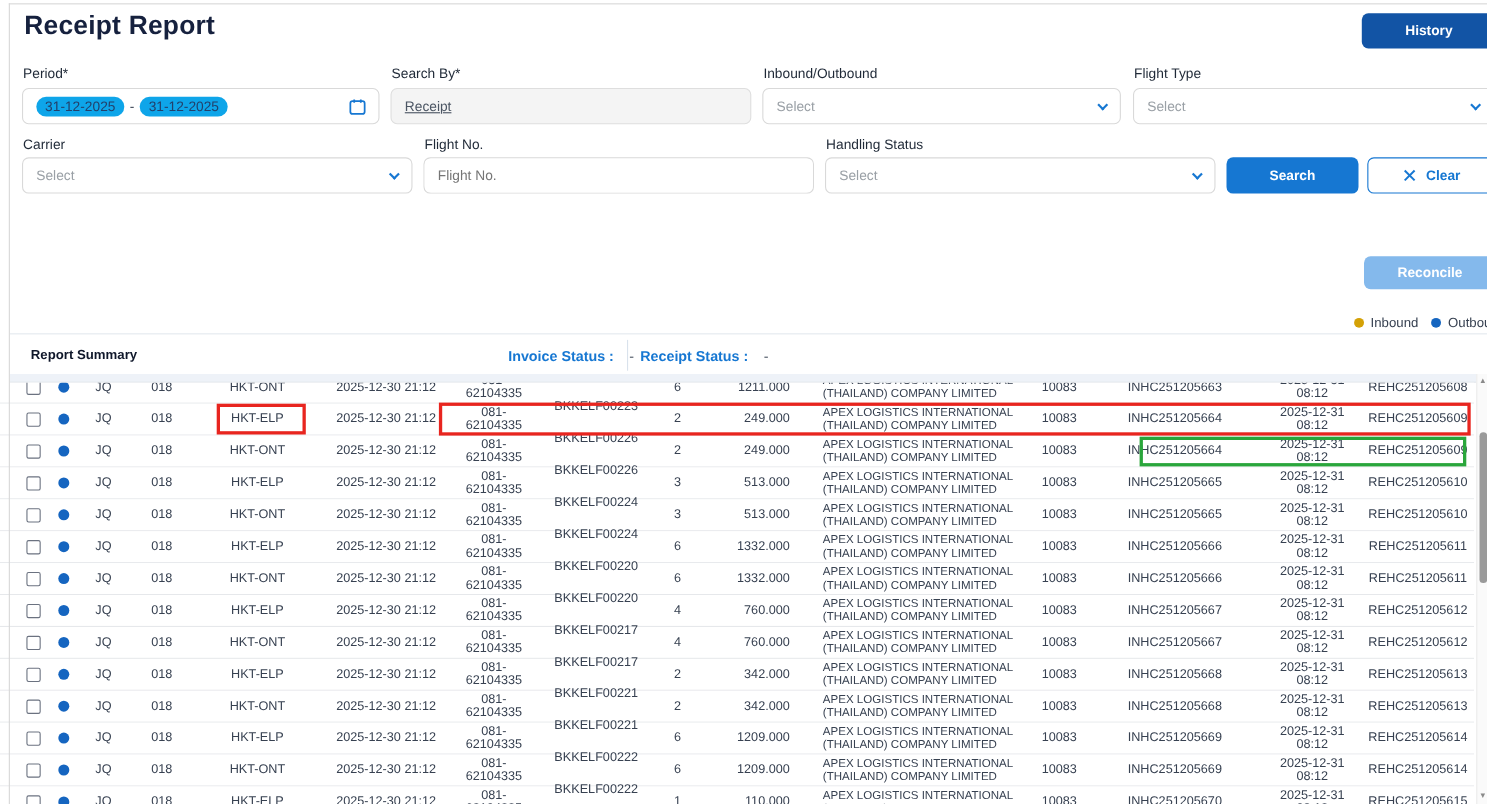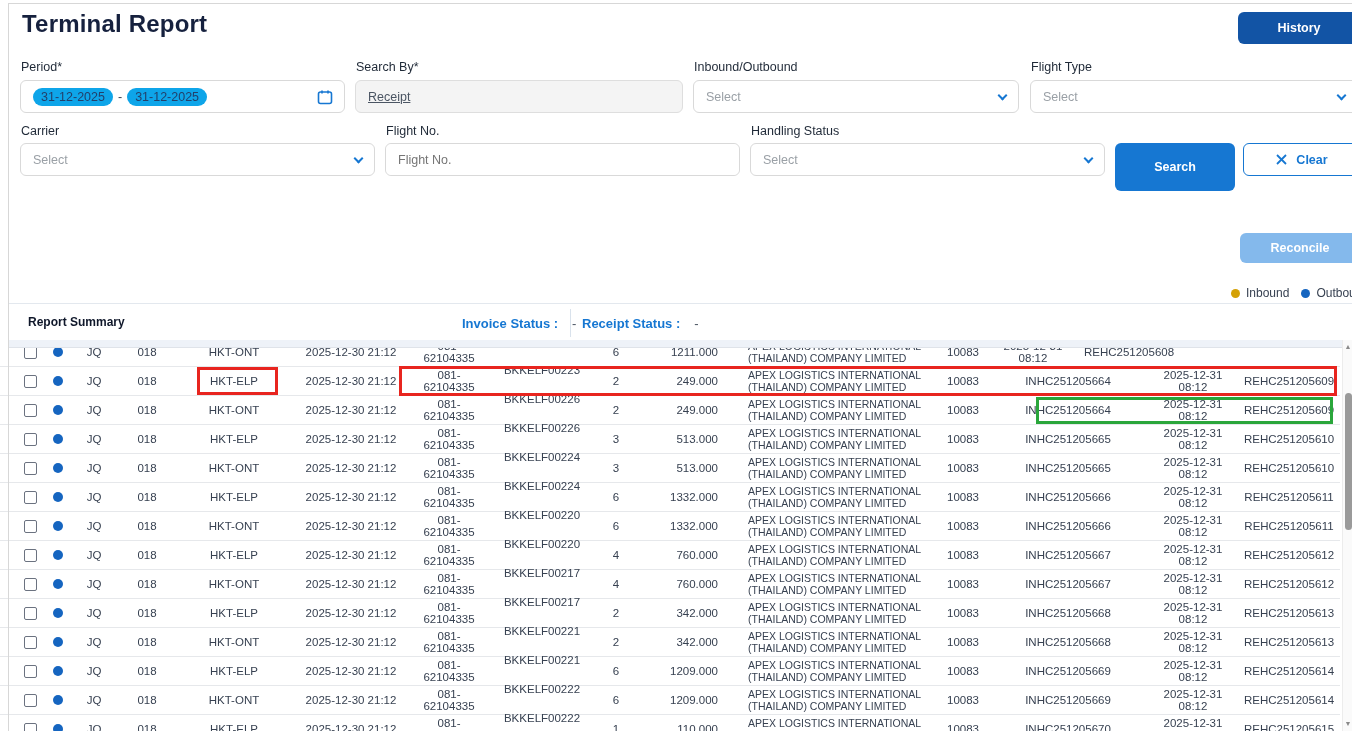"Terminal Report" div.page-title { text: Terminal -> Receipt }
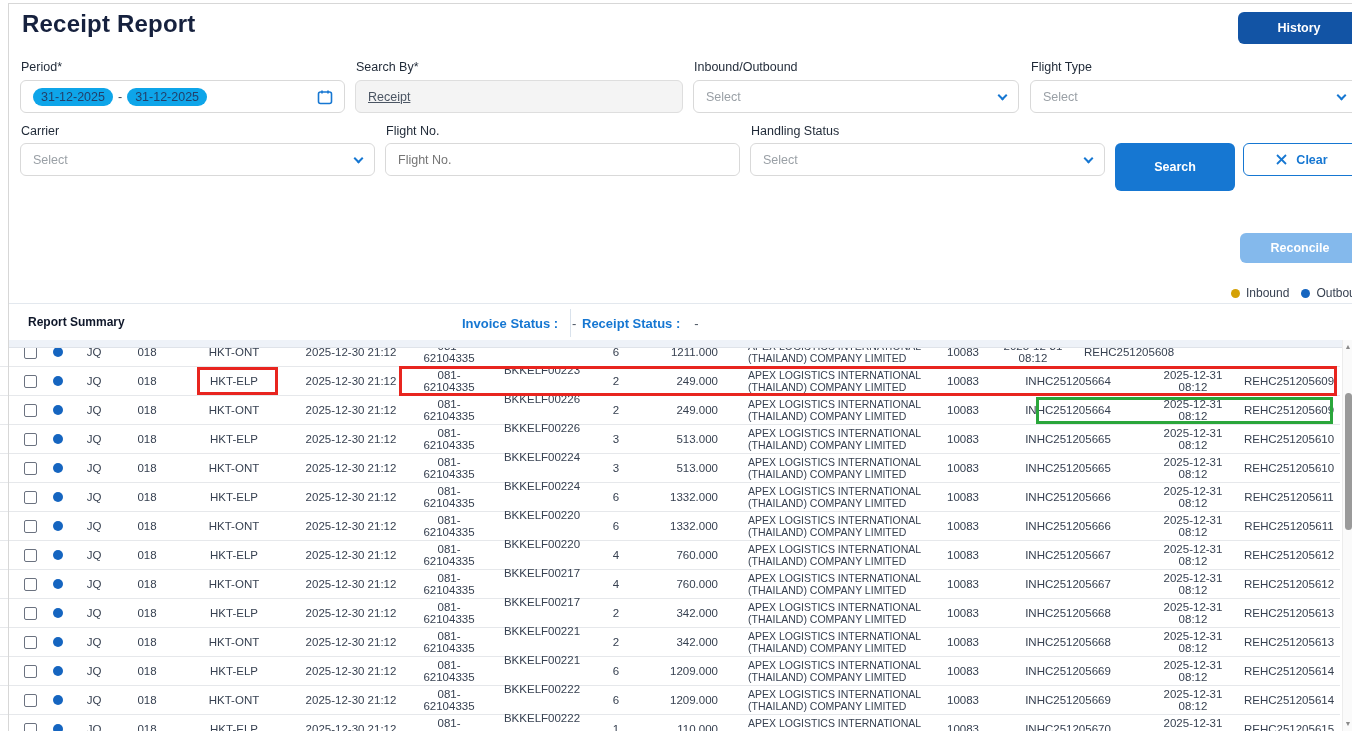"Search" .search-btn { height: 48px -> 33px }
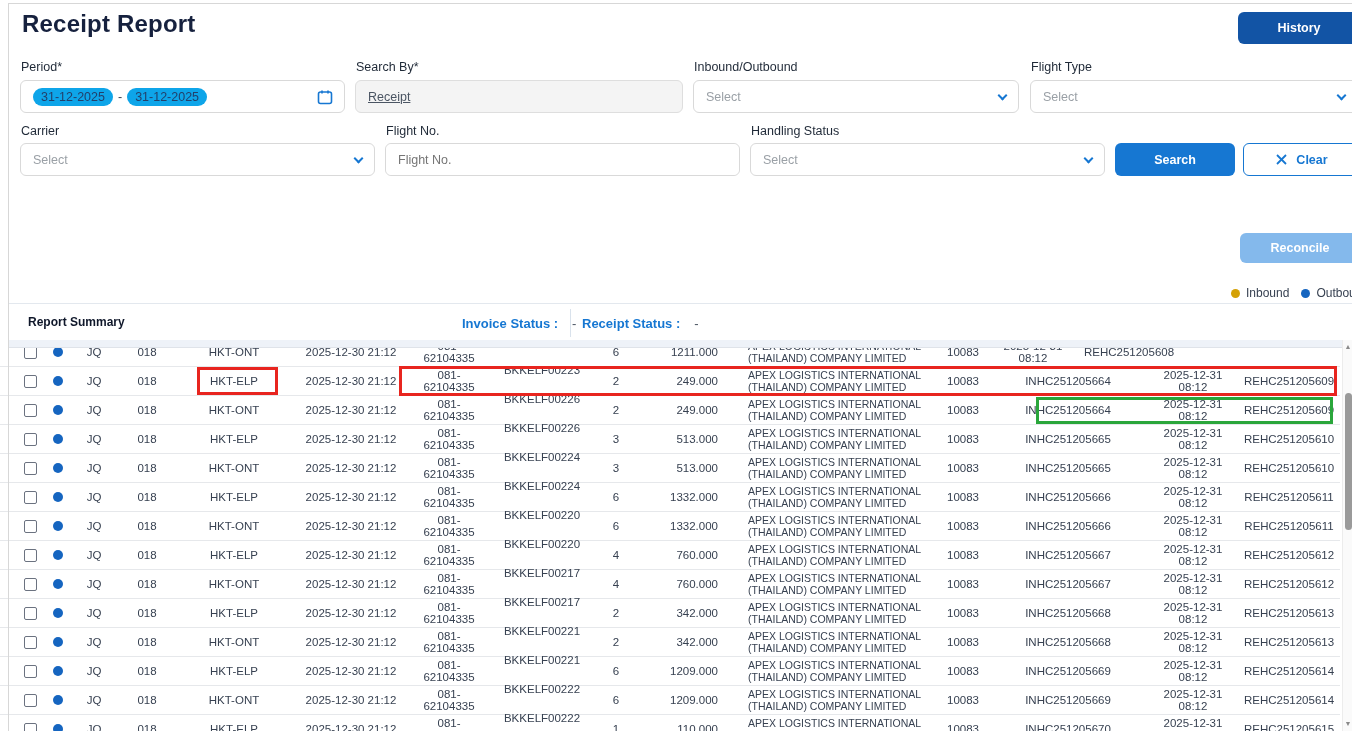"INHC251205663" div.cell { html: none -> <div>INHC251205663</div> }
